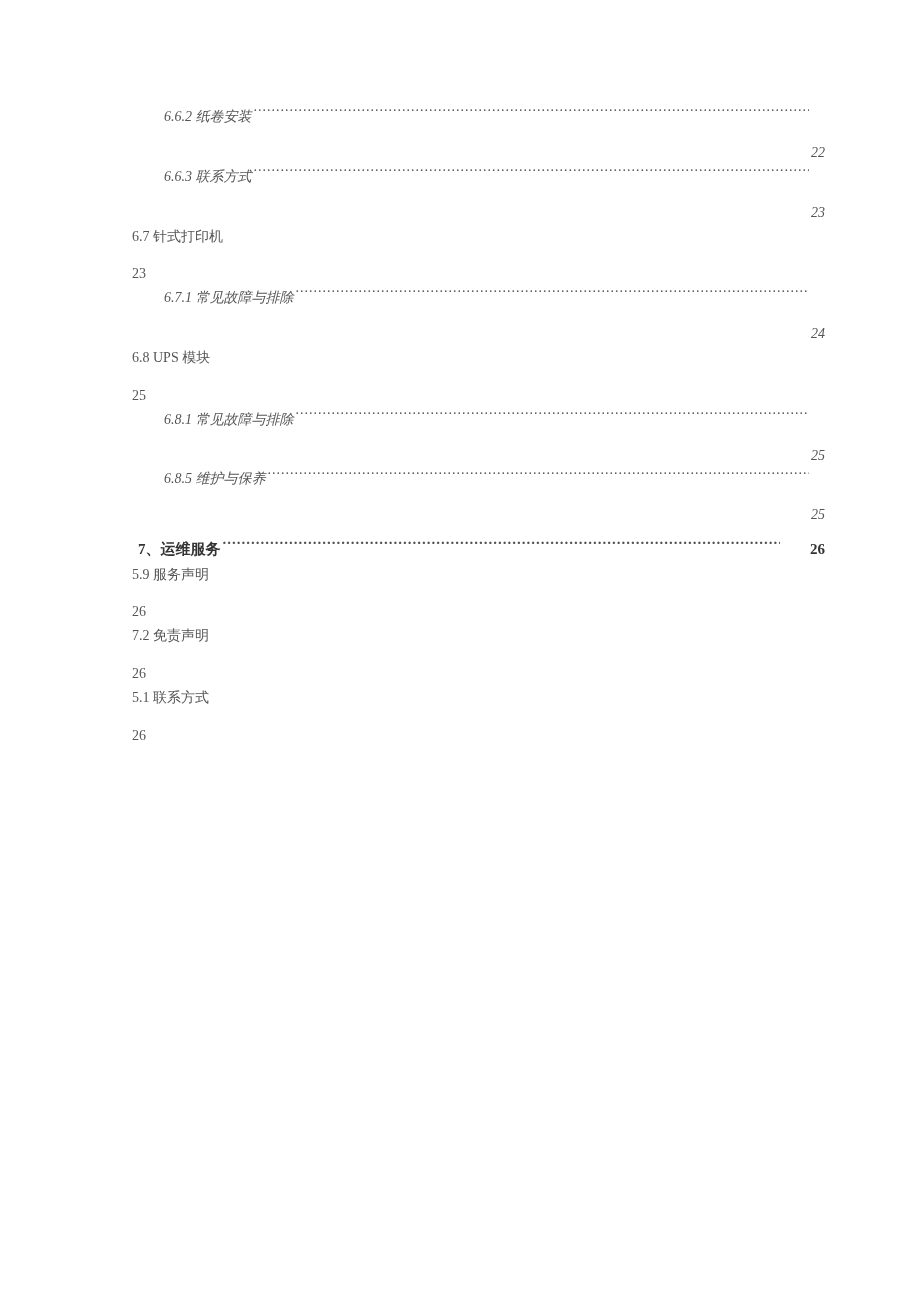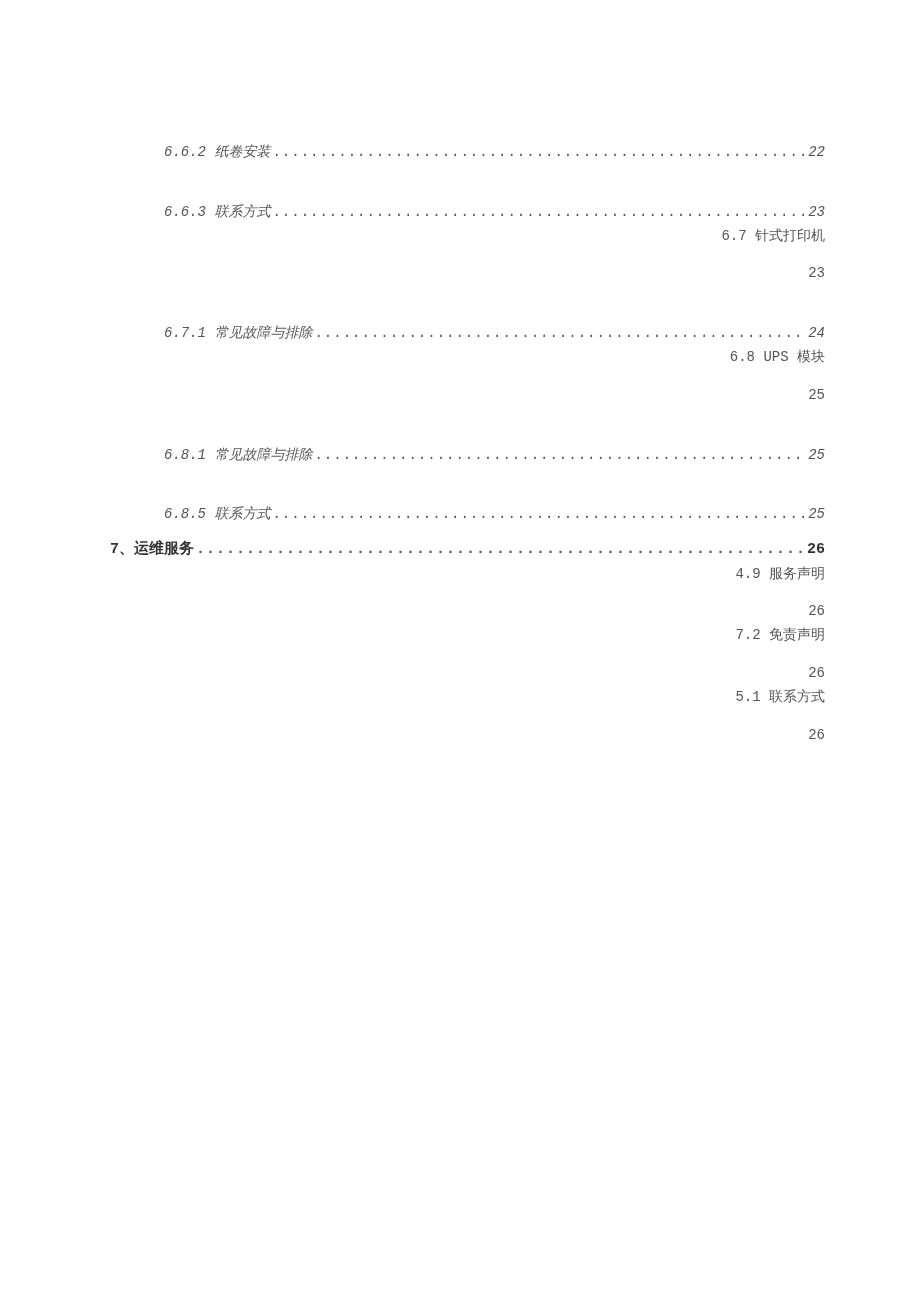"6.6.2 纸卷安装" .toc-entry { align-items: flex-end -> flex-start; font-family: Liberation Mono, monospace -> none }
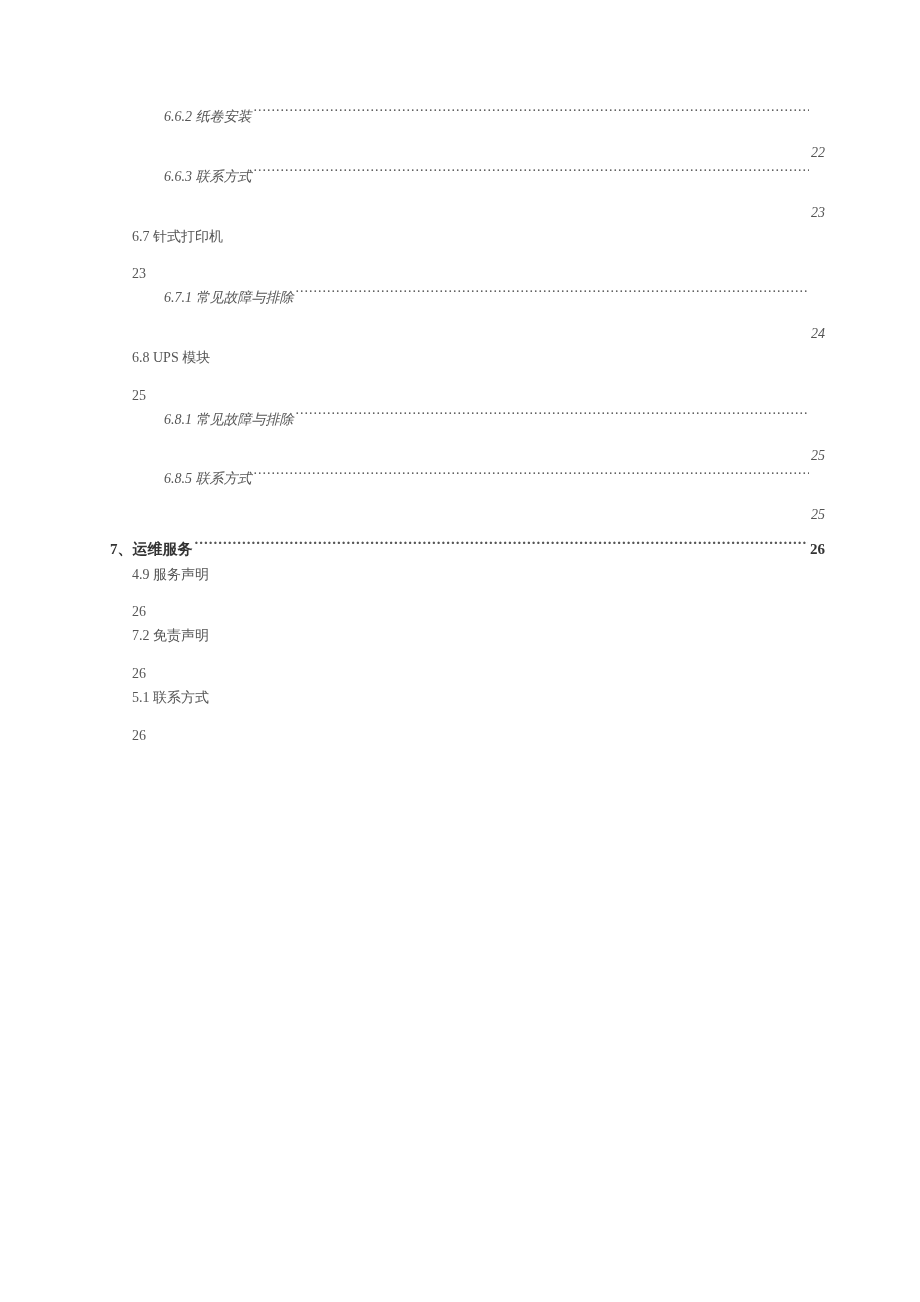"6.8.5 联系方式" span.toc-label { text: 联系方式 -> 维护与保养 }
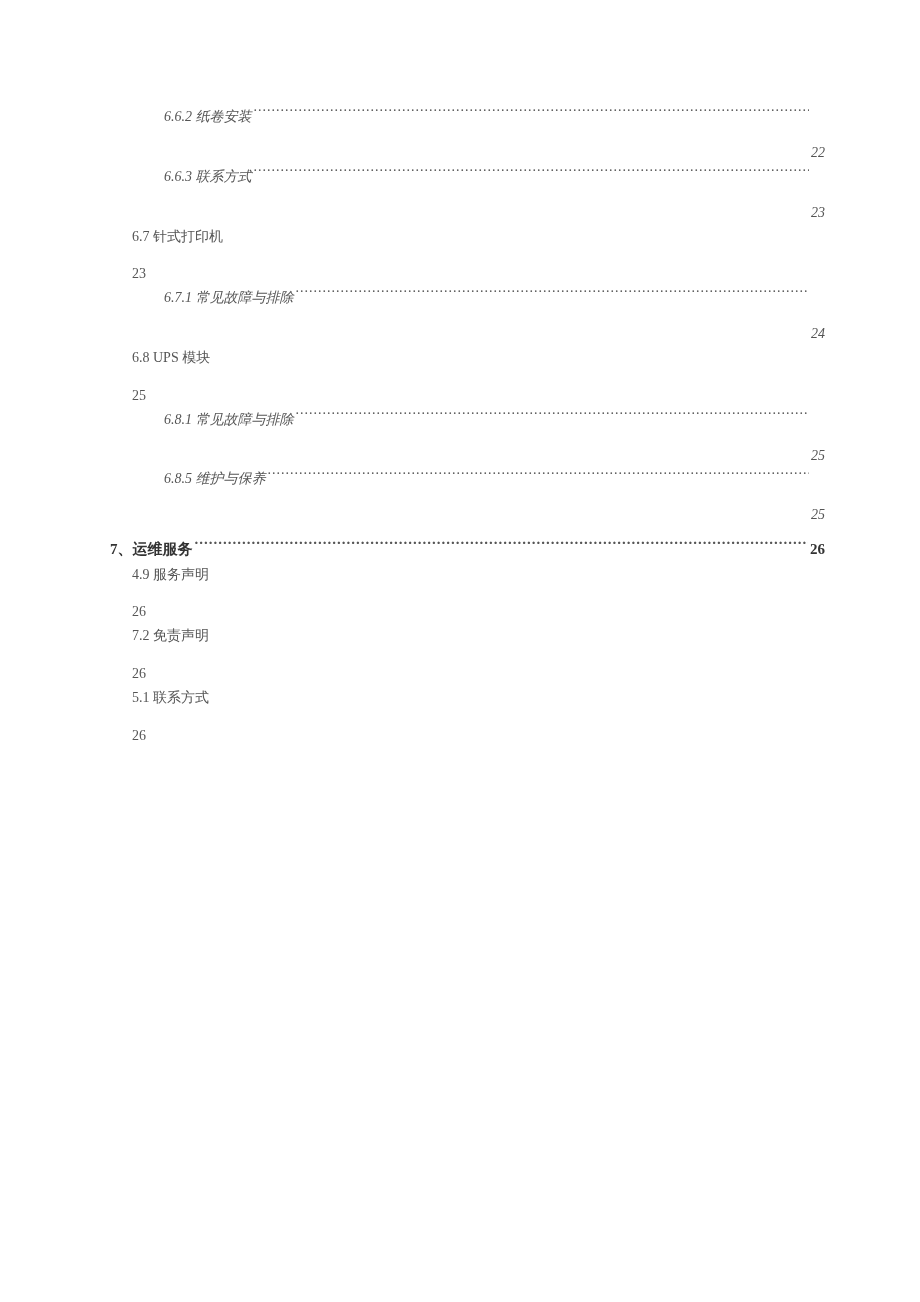"7、运维服务" .level-1 .toc-page, .level-1 .toc-label { margin-left: none -> 28px }
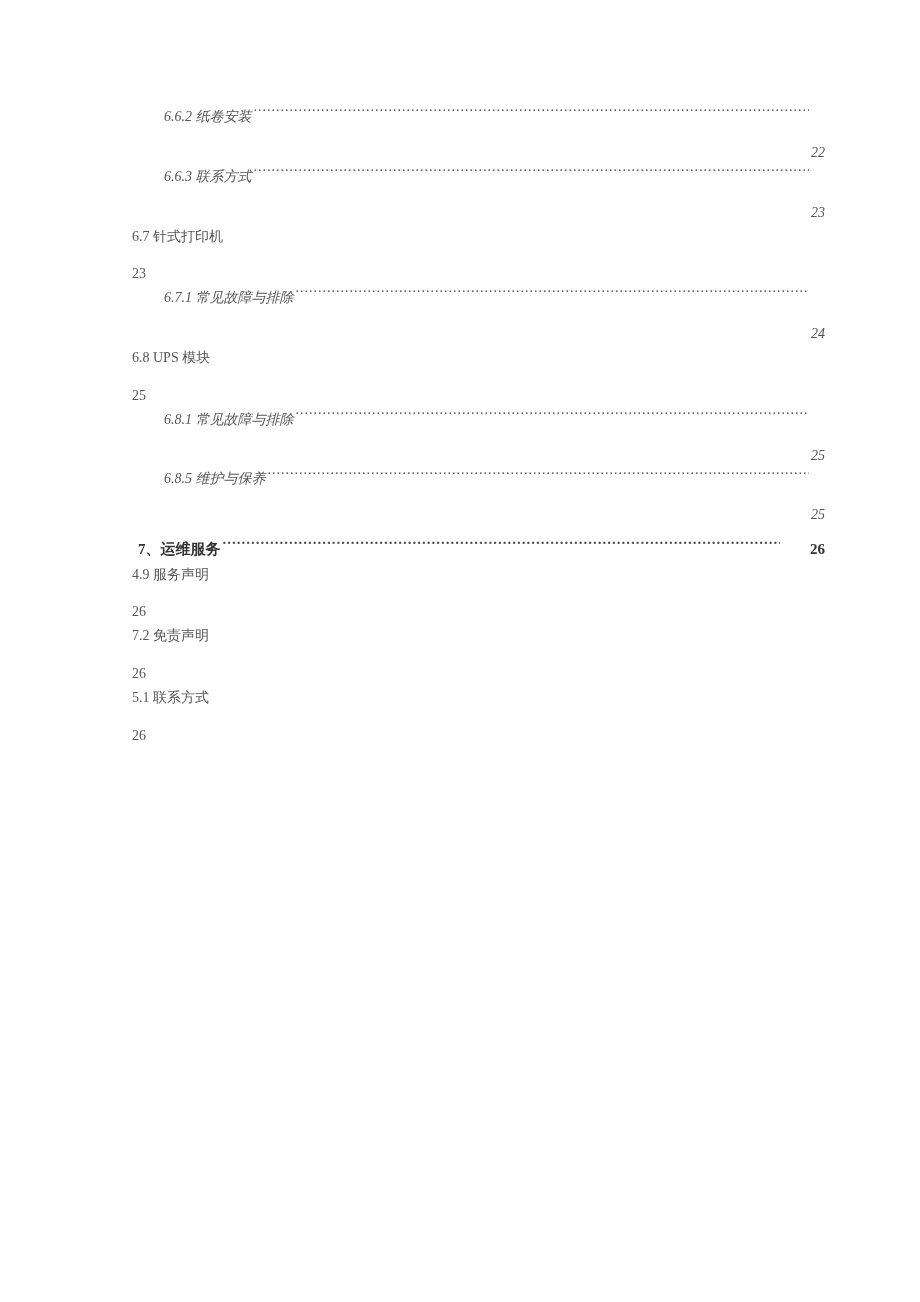"4.9 服务声明" span.toc-label { text: 4.9 -> 5.9 }
